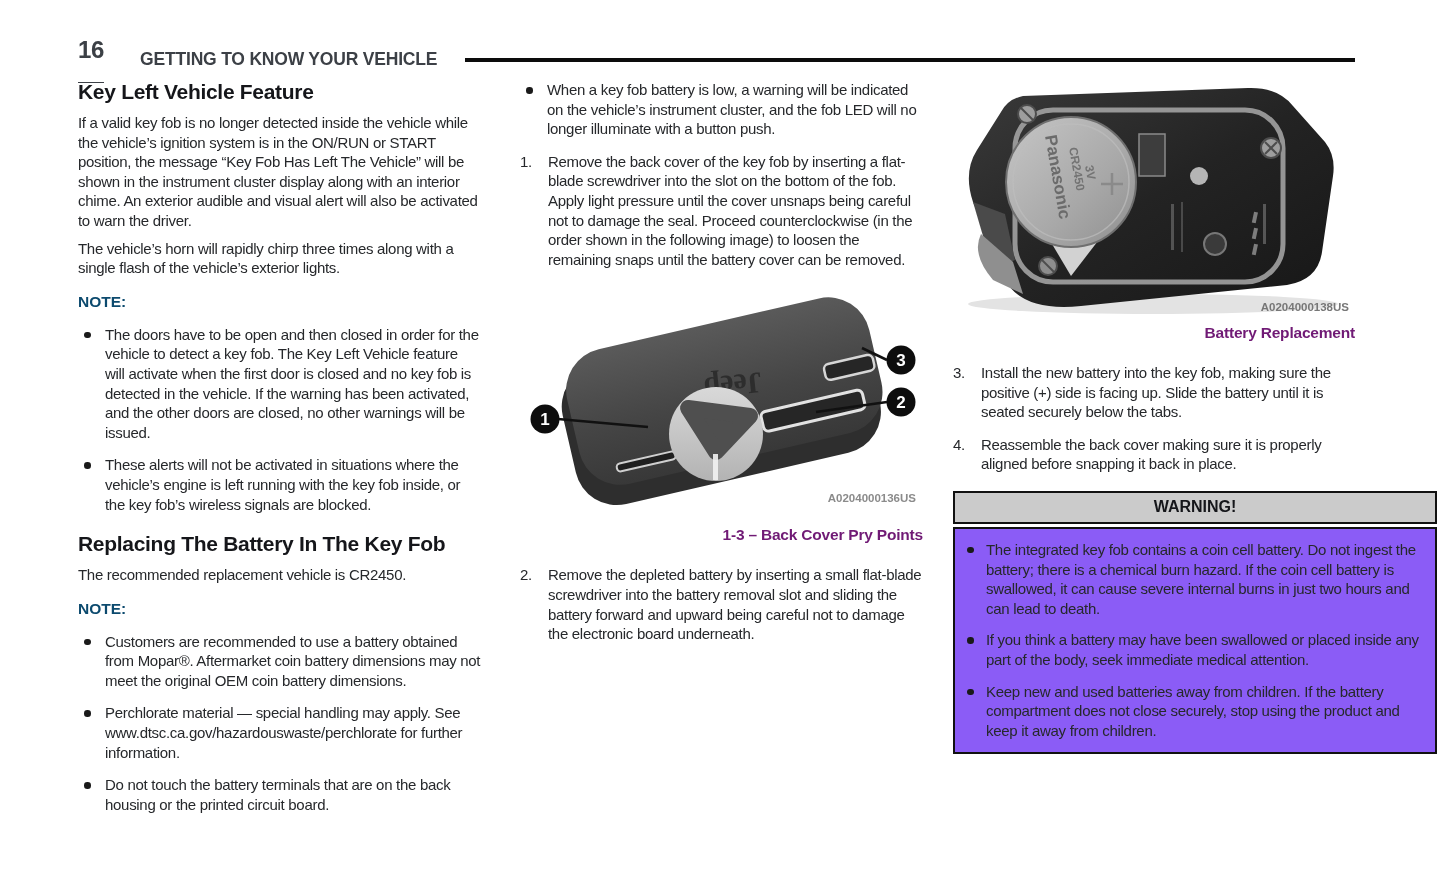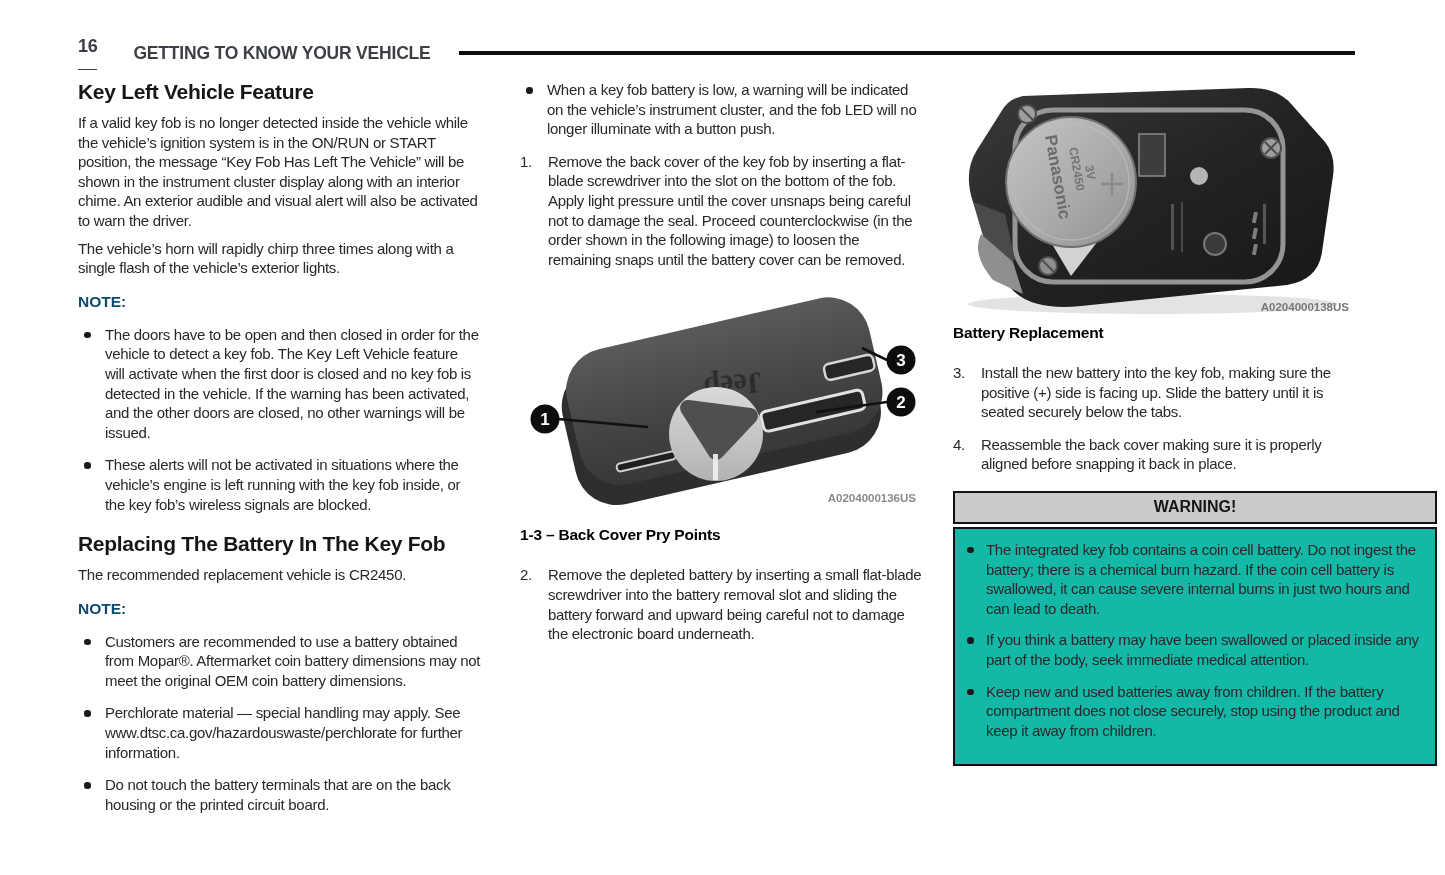"16" .page-num { font-size: 18px -> 24px; padding-bottom: 12px -> 18px }
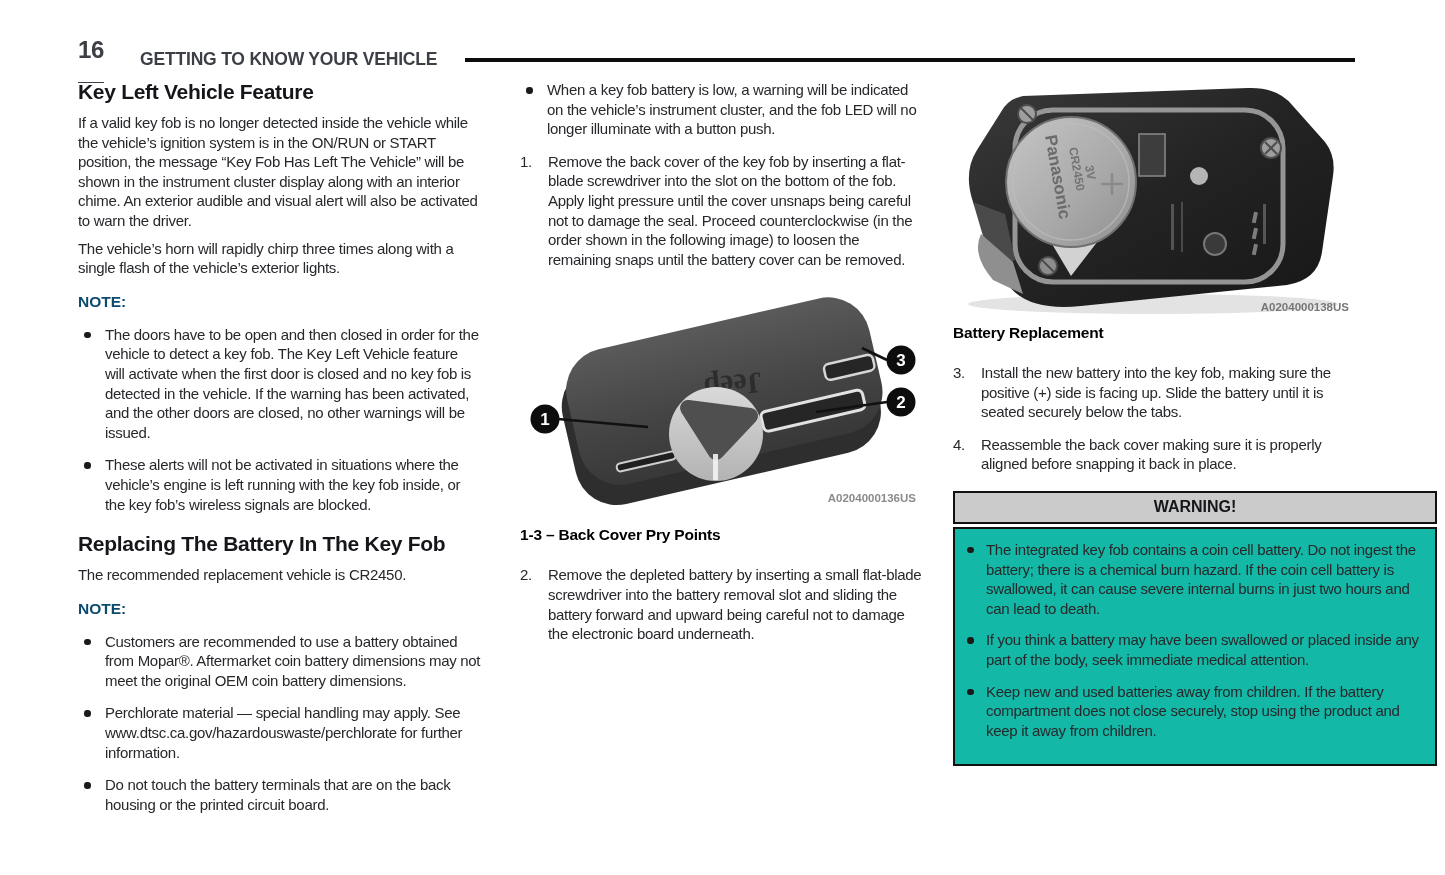"Battery Replacement" .fig-caption { color: #000000 -> #701a75; text-align: left -> right }
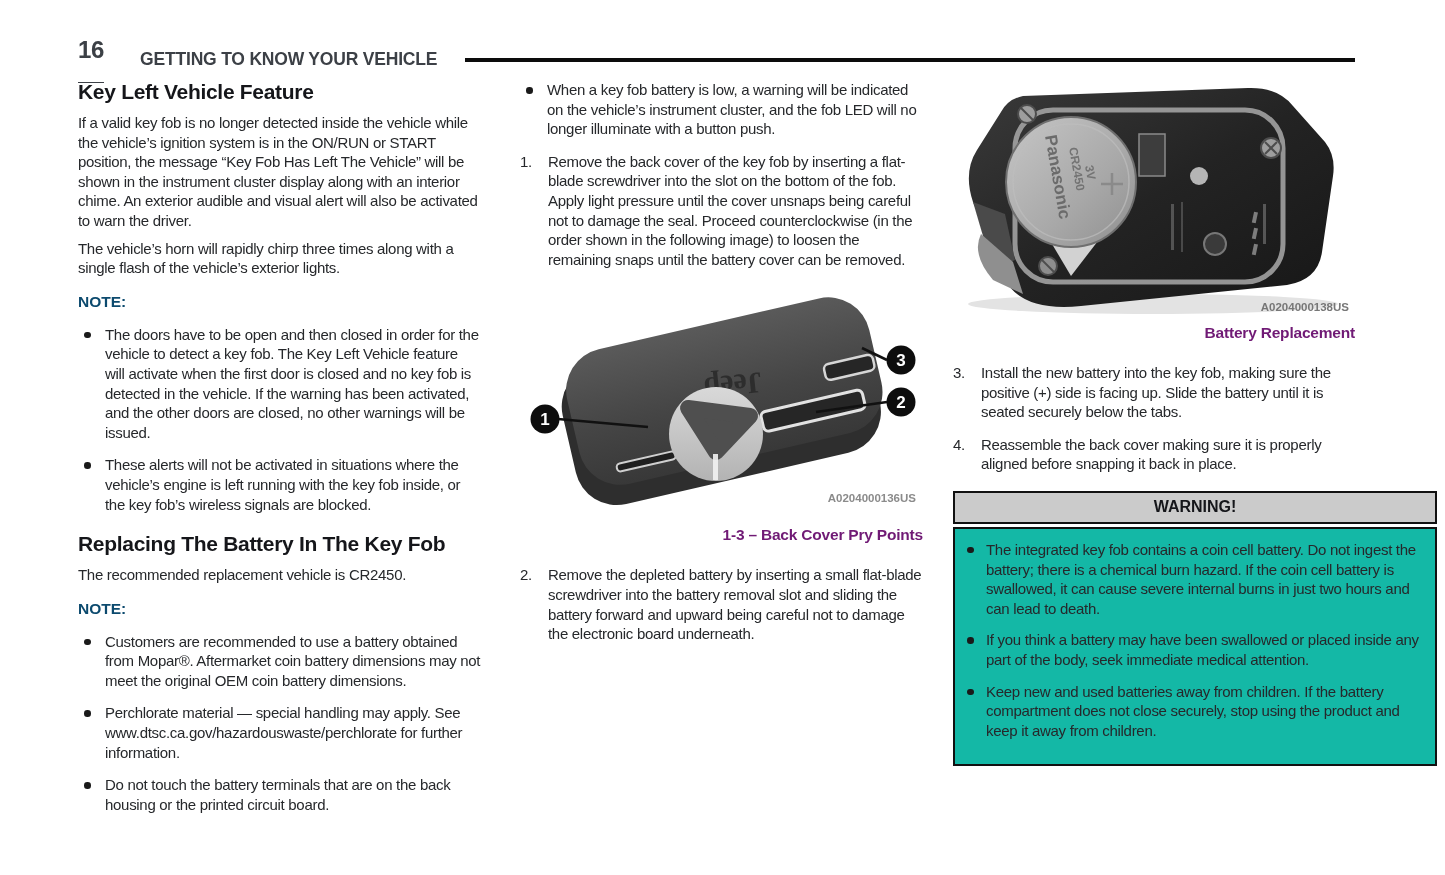"The integrated key fob contains" .warning-body { background: #14b8a6 -> #8b5cf6; padding: 11px 8px 12px 6px -> 11px 8px 0 6px }
